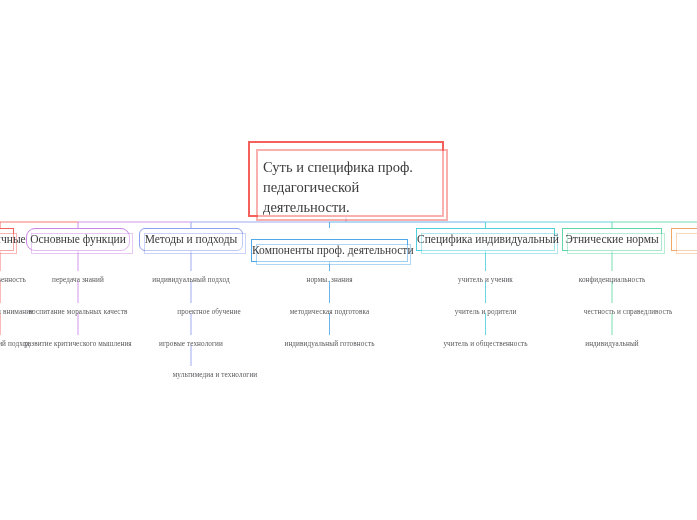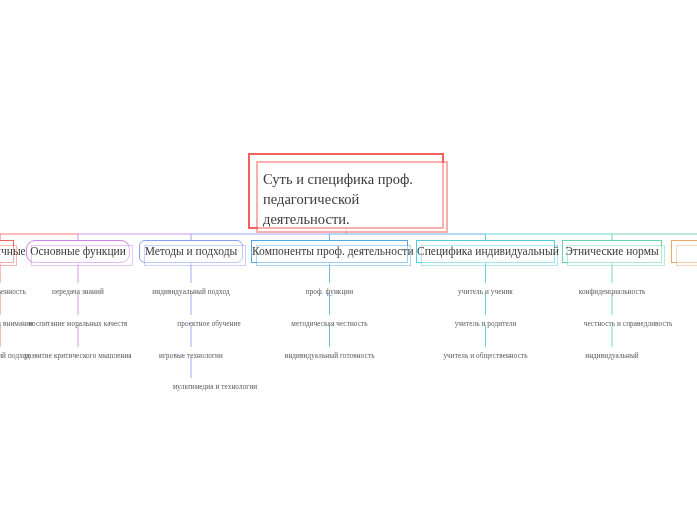"Суть и специфика проф. педагогической" #canvas { top: 12px -> 0 }
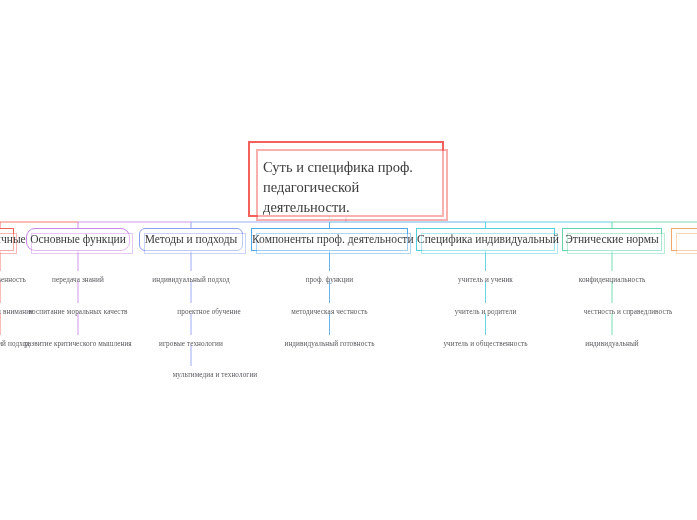"Компоненты проф. деятельности" div.node { margin-top: none -> 11px }
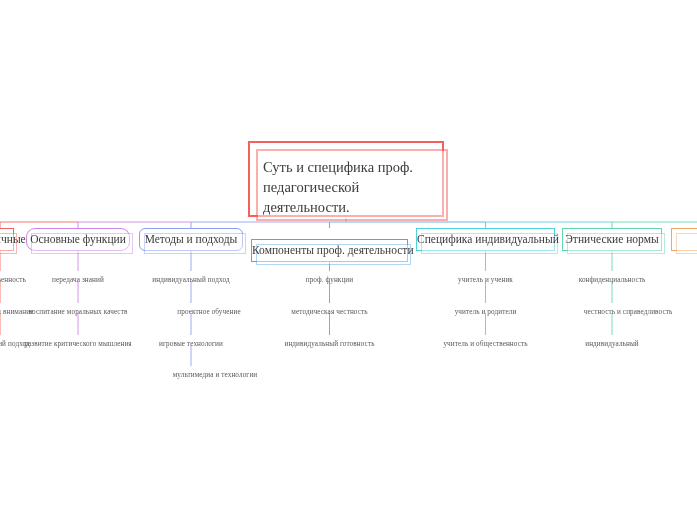"проф. функции" span { text: проф. функции -> нормы. знания }
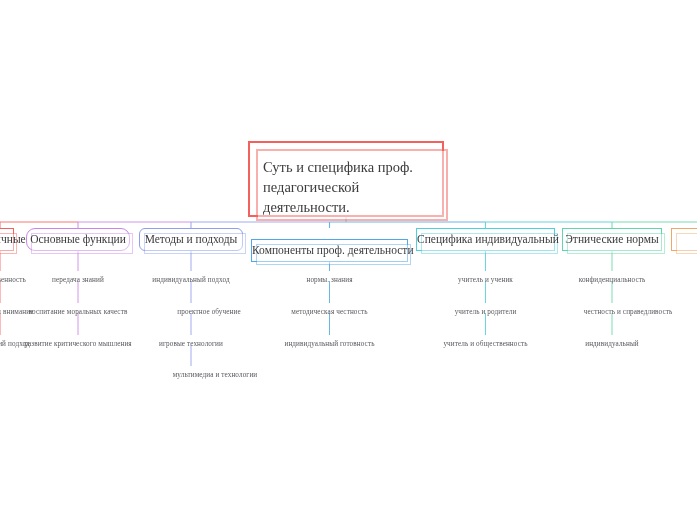"методическая честность" span { text: честность -> подготовка }
